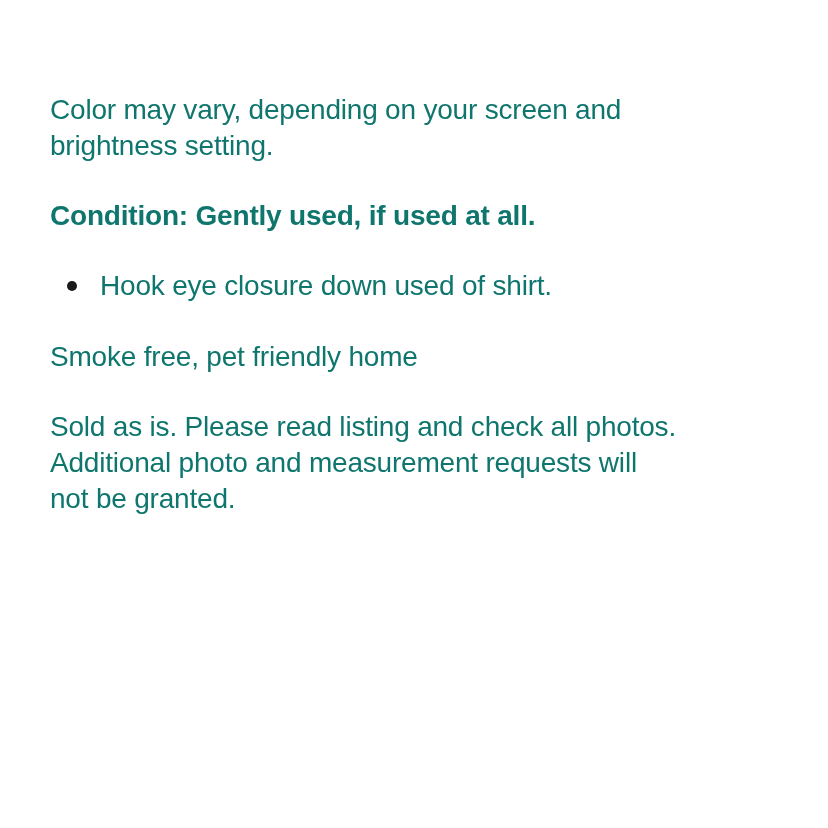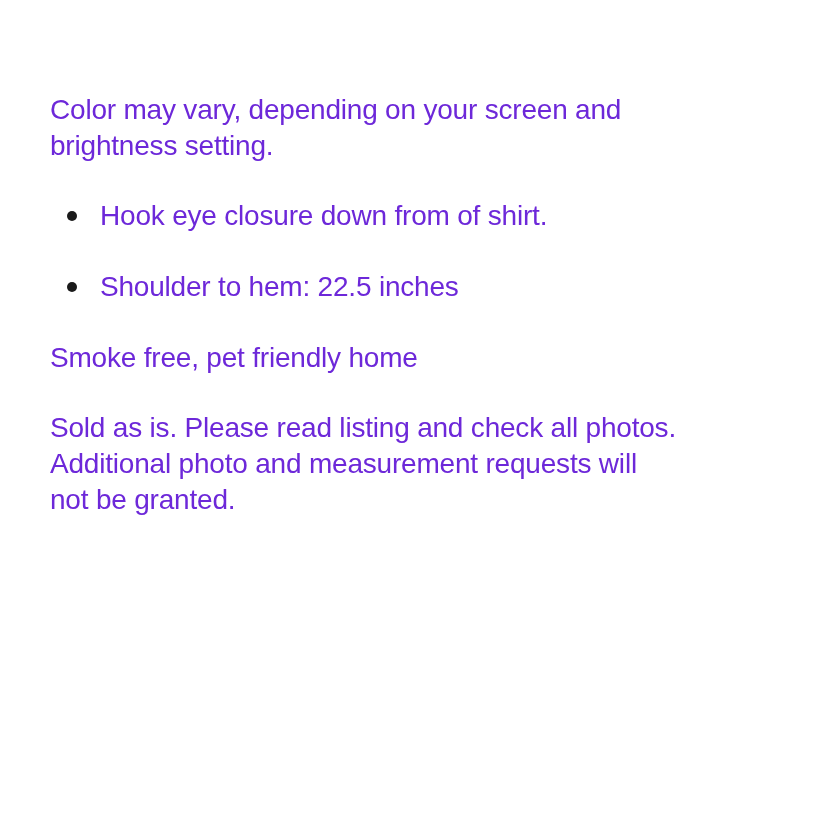"Color may vary, depending on" .page { color: #6d28d9 -> #0f766e }
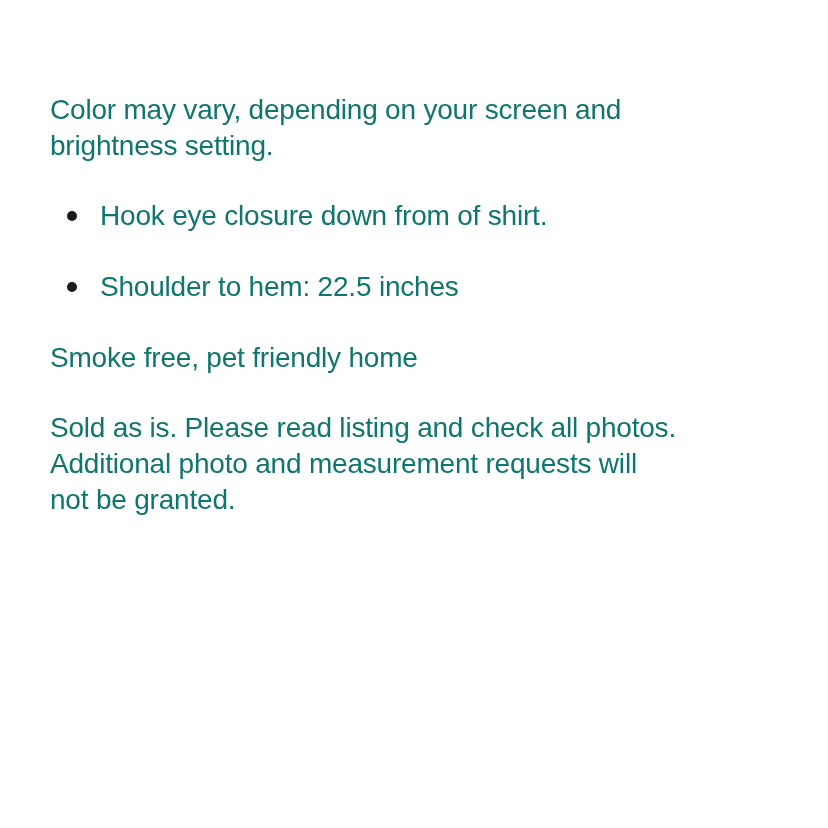"Condition: Gently used, if used" p.para { html: none -> <p>Condition: Gently used, if used at all.</p> }
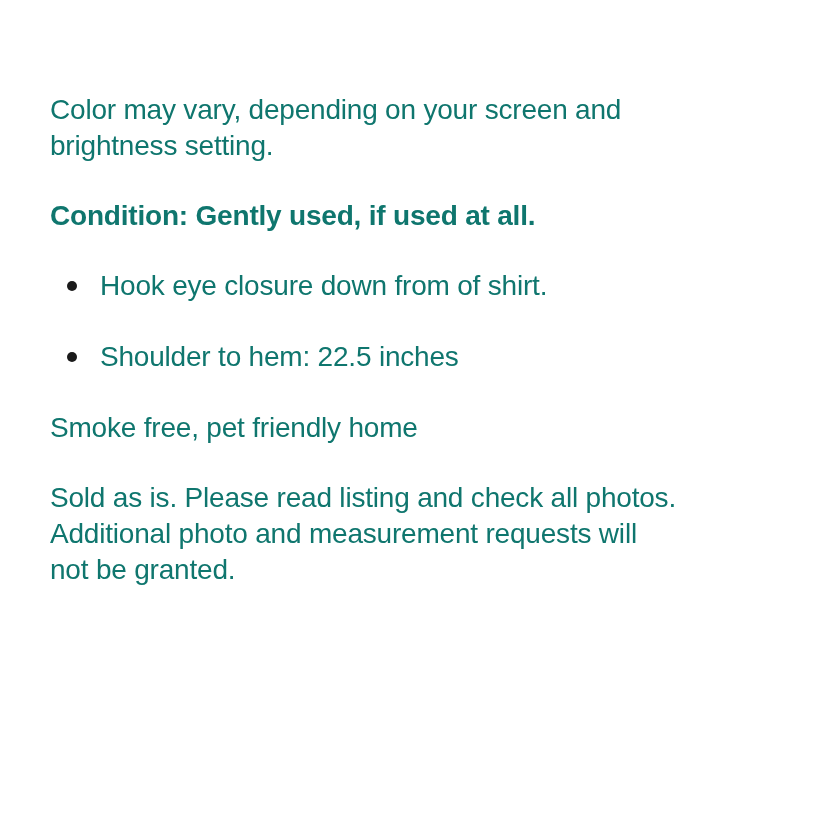"Hook eye closure down from" span.li-text { text: from -> used }
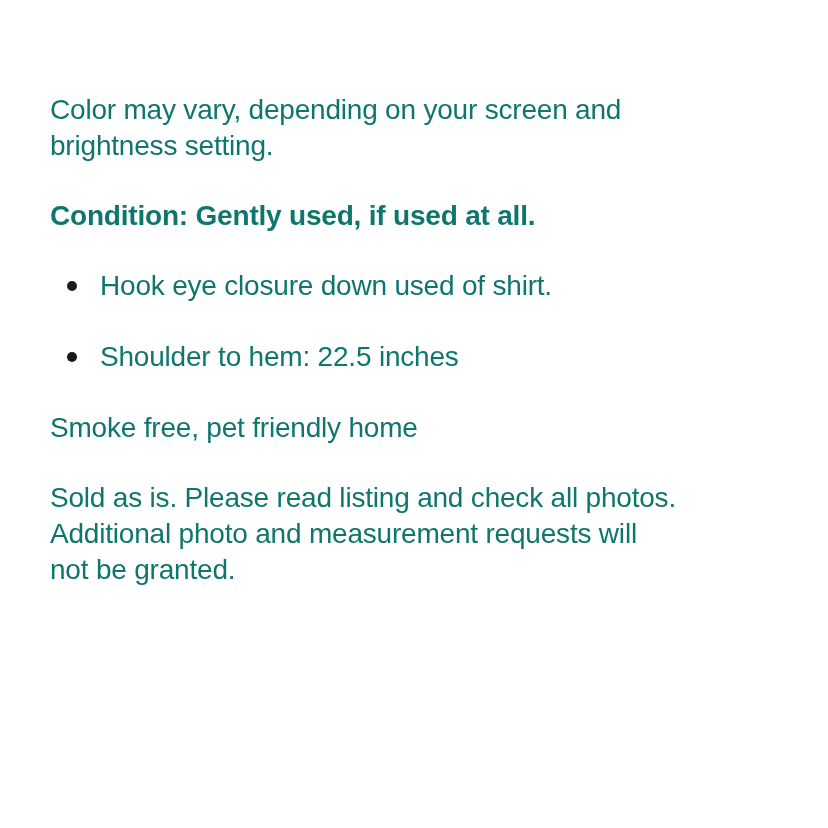"Shoulder to hem: 22.5 inches" li { html: <li> <span></span> <span>Shoulder to hem: 22.5 inches</span> </li> -> none }
